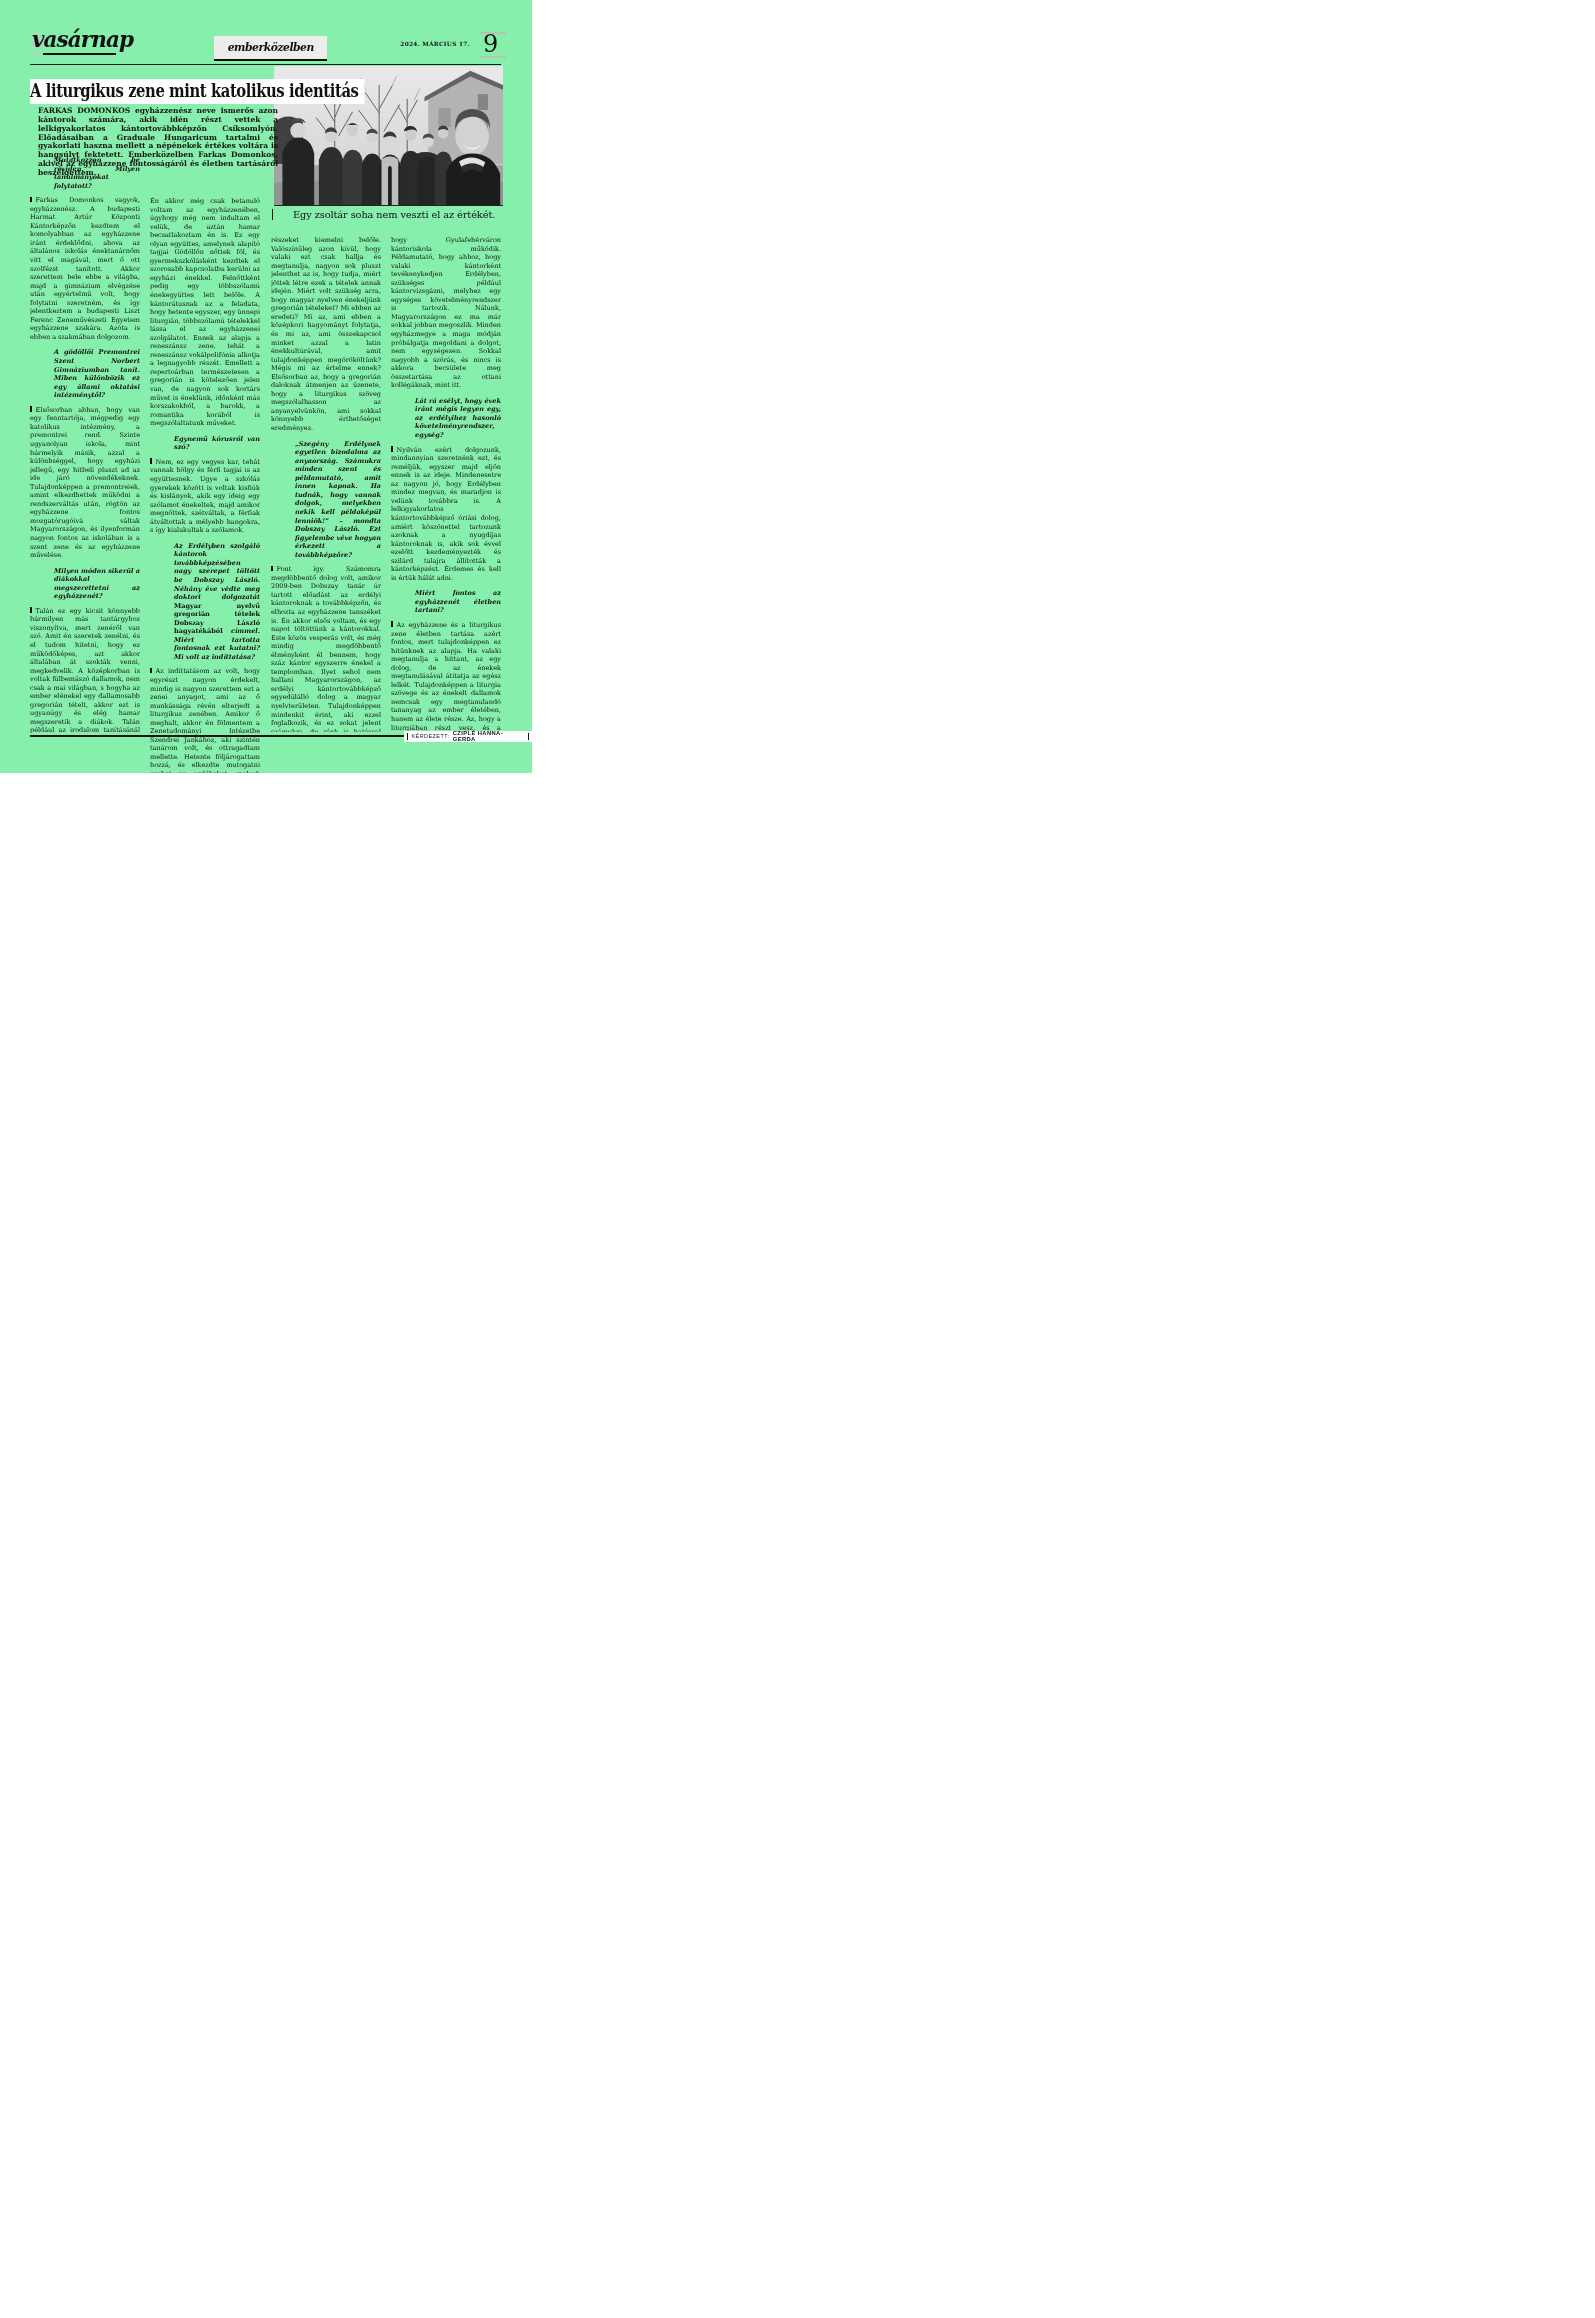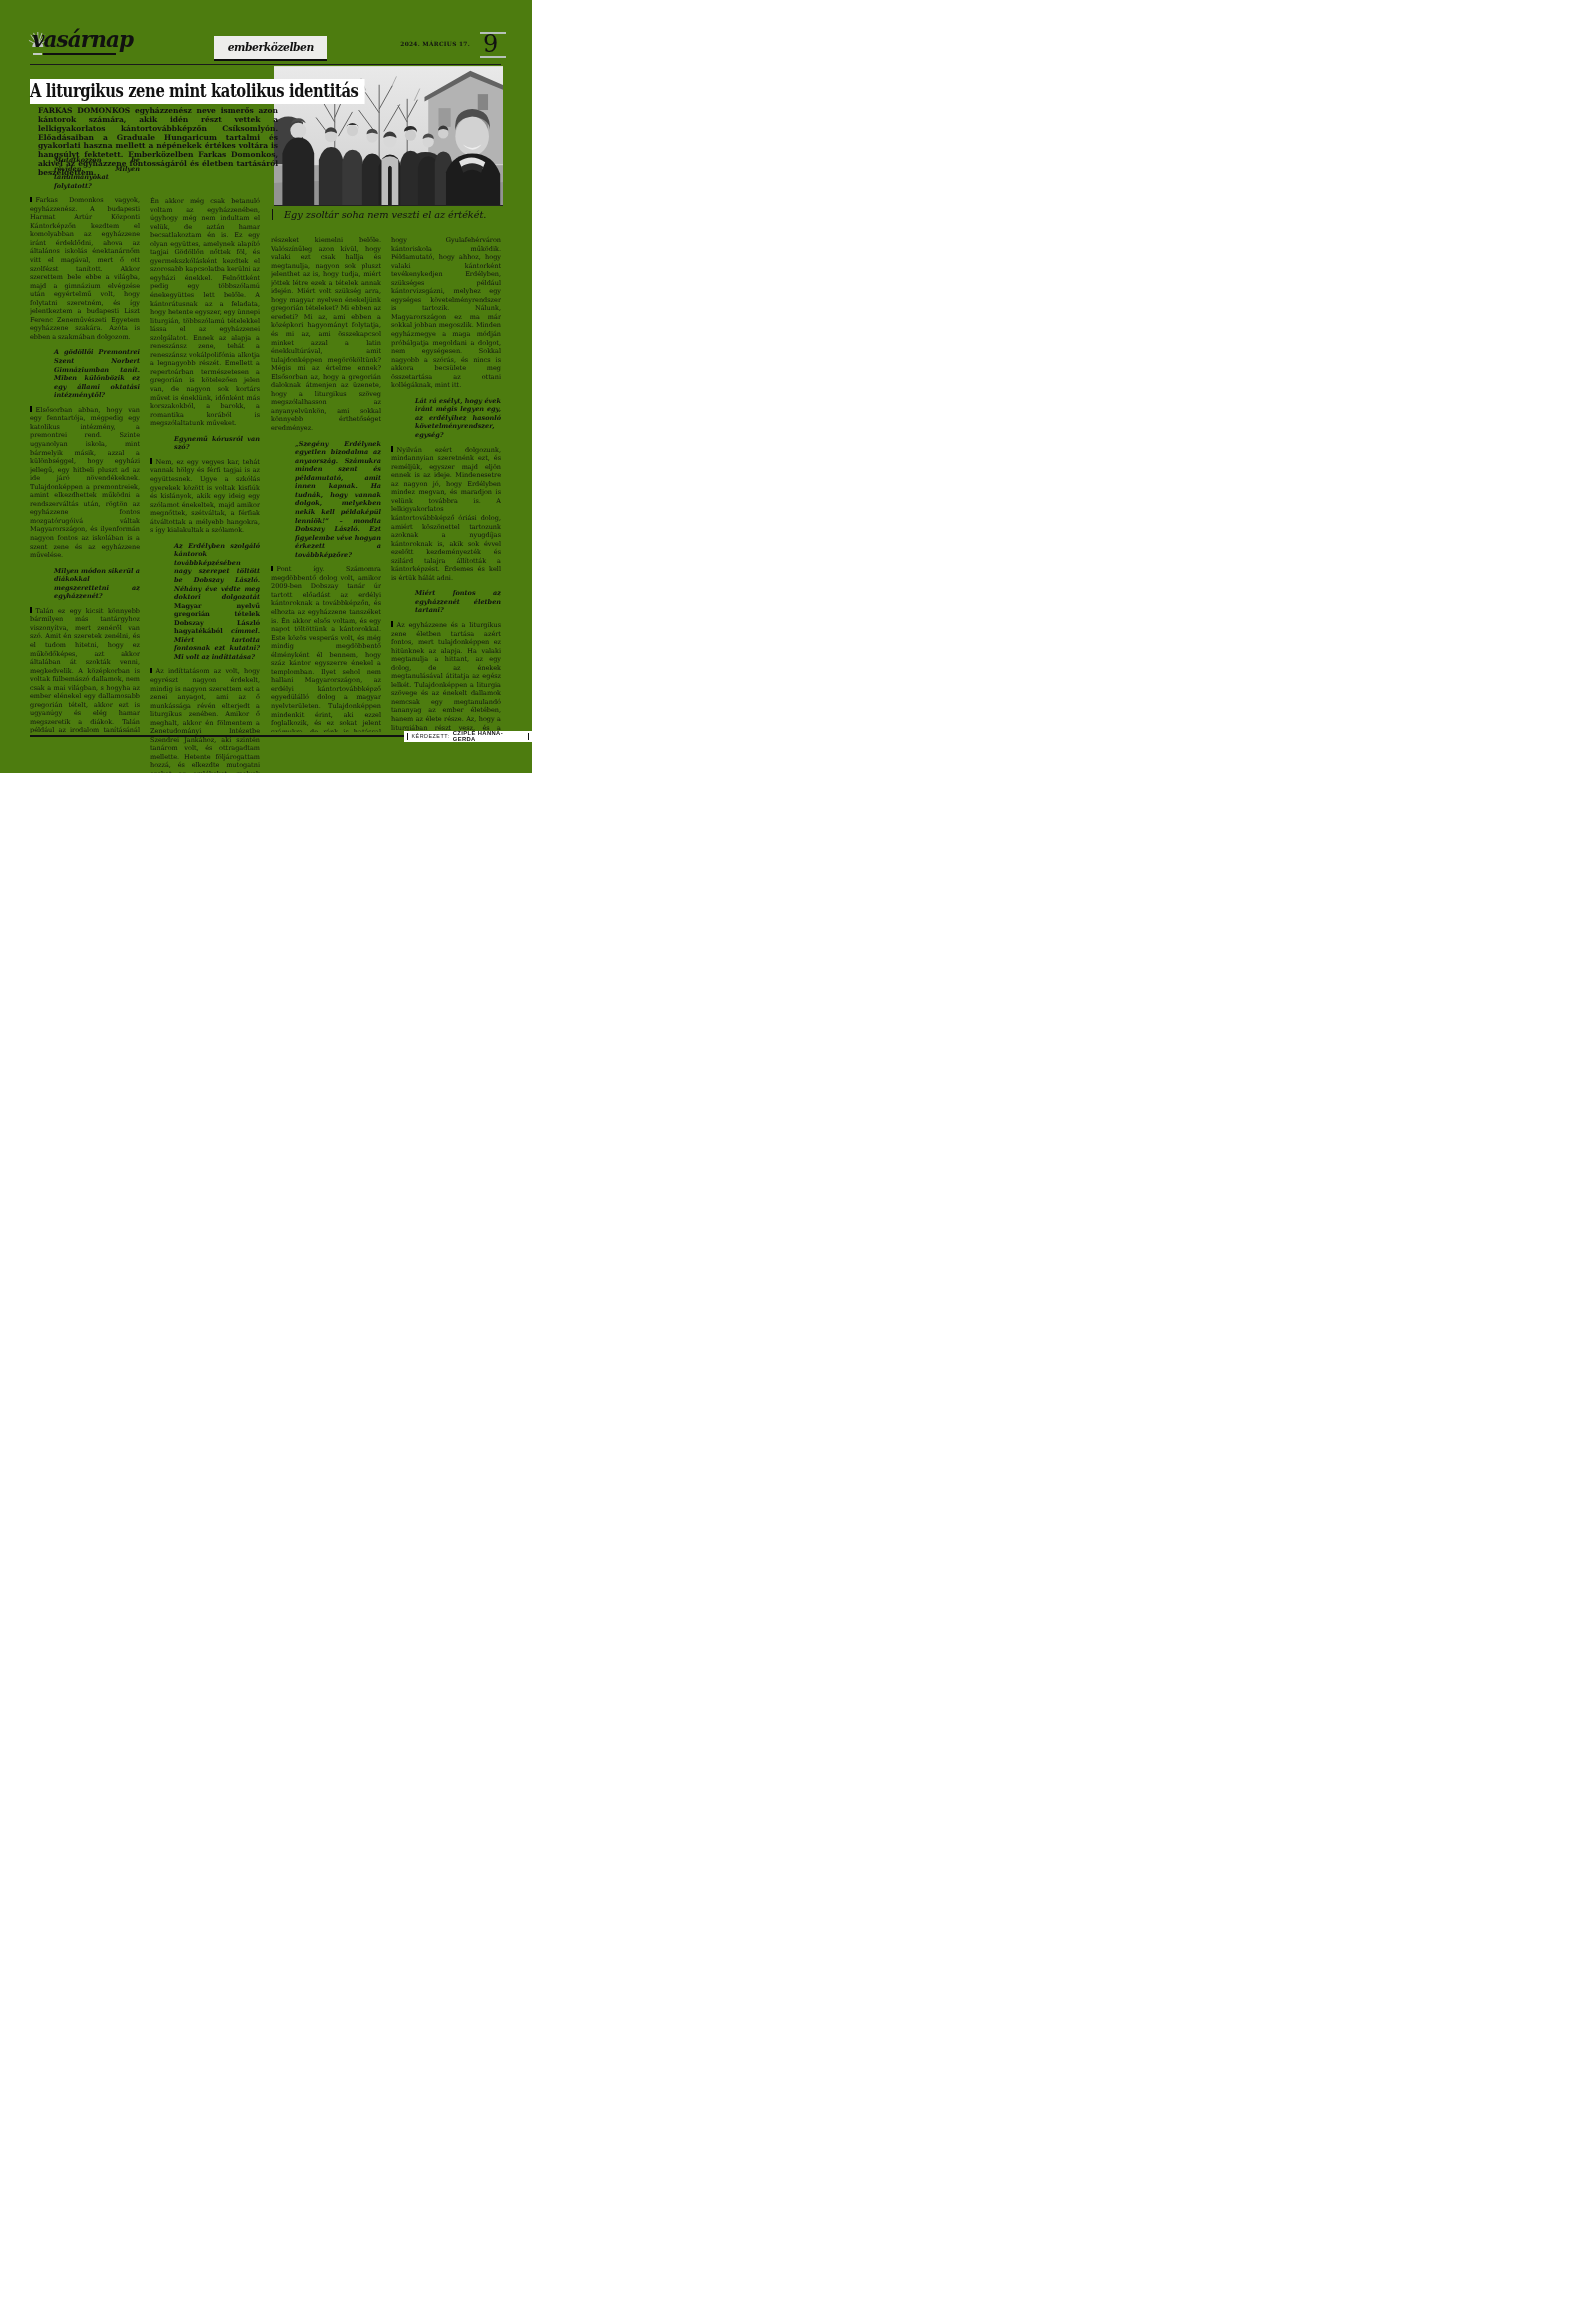"vasárnap" .page { background: #4d7c0f -> #86efac }
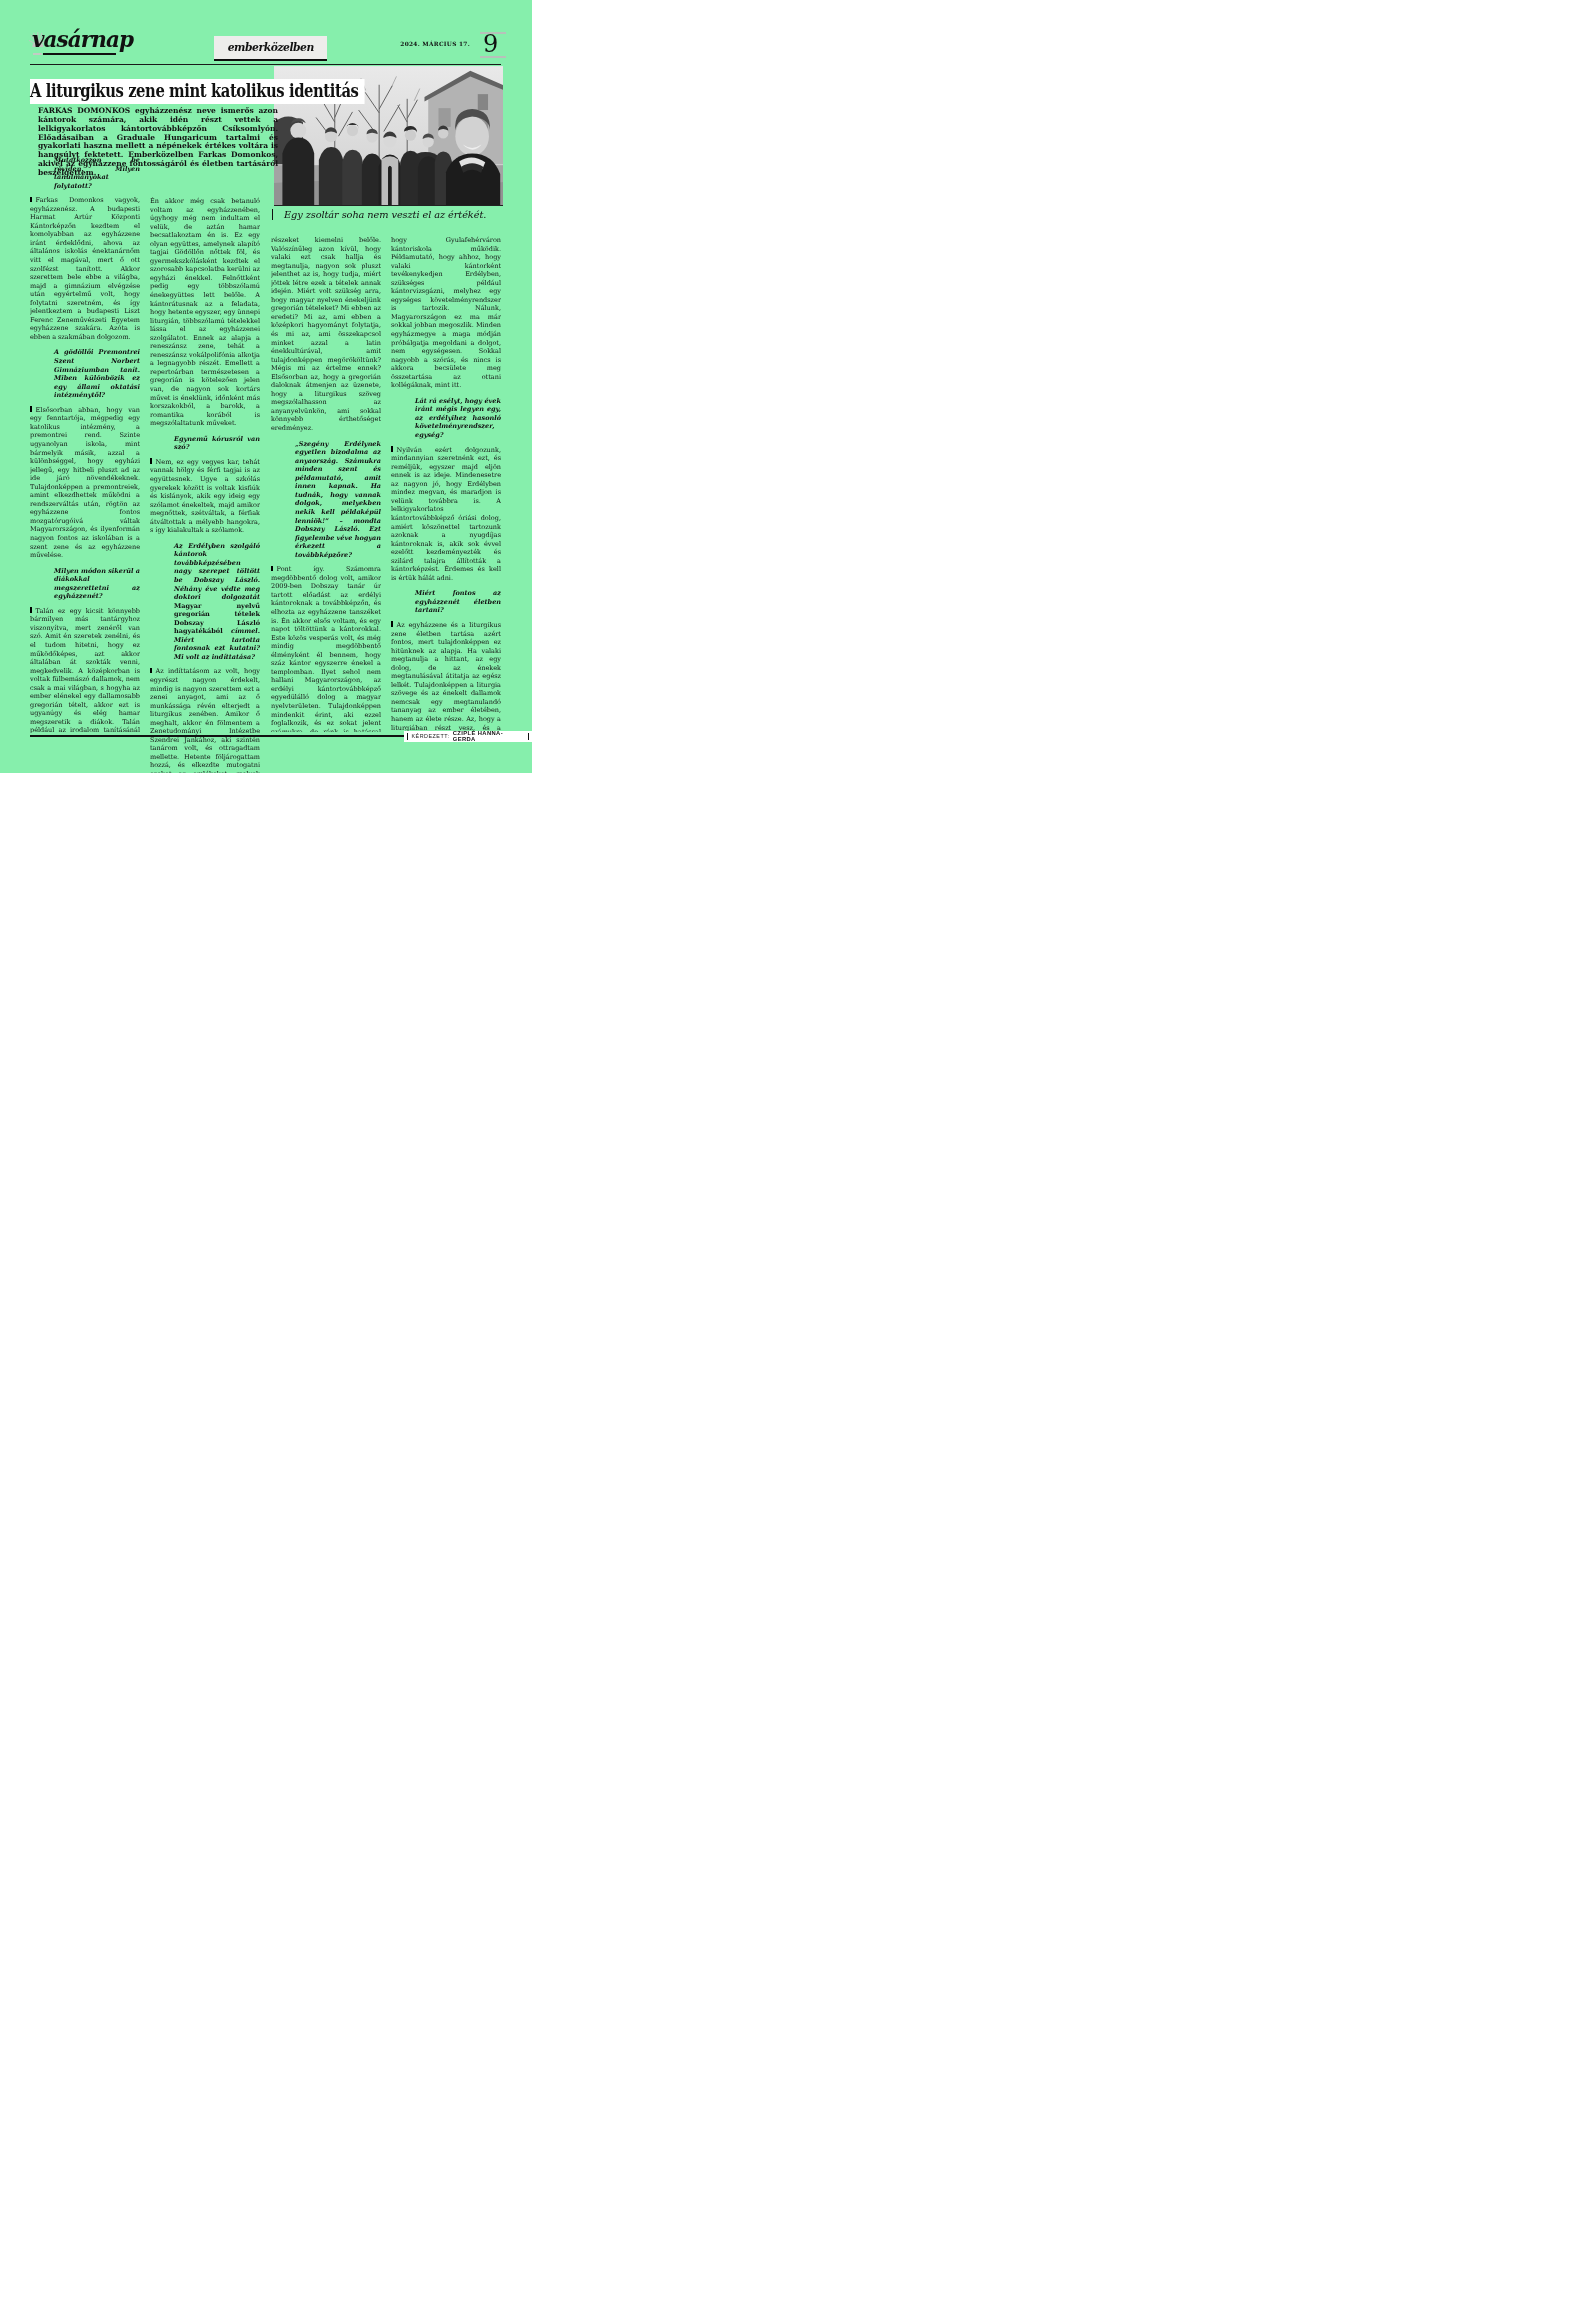"Egy zsoltár soha nem veszti" .photo-quote { font-style: italic -> none; padding-left: 11px -> 20px }
